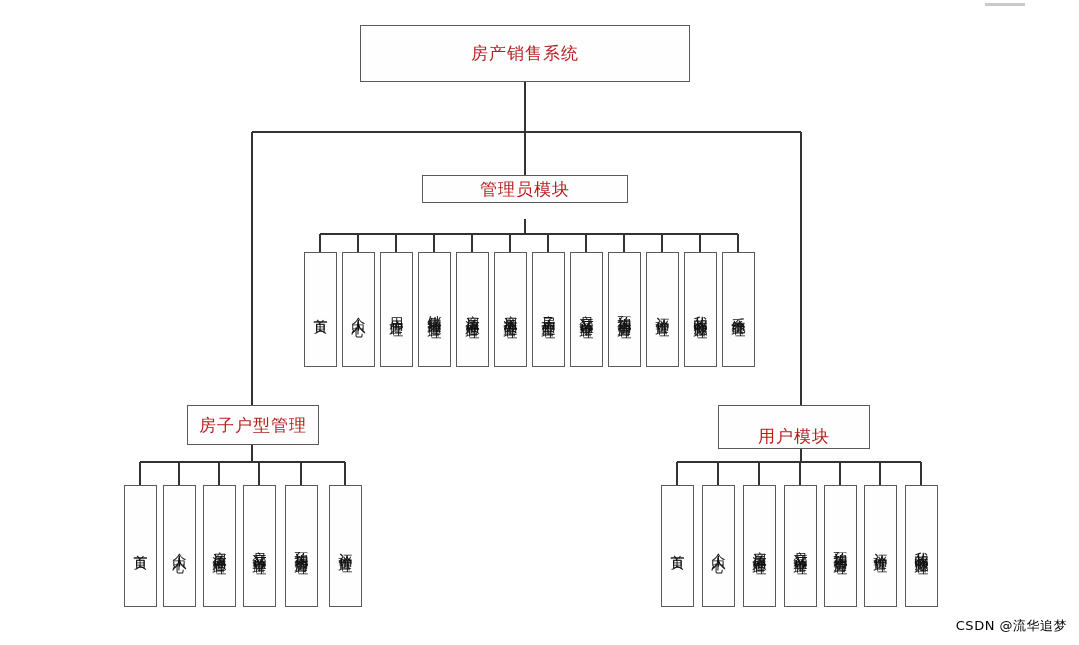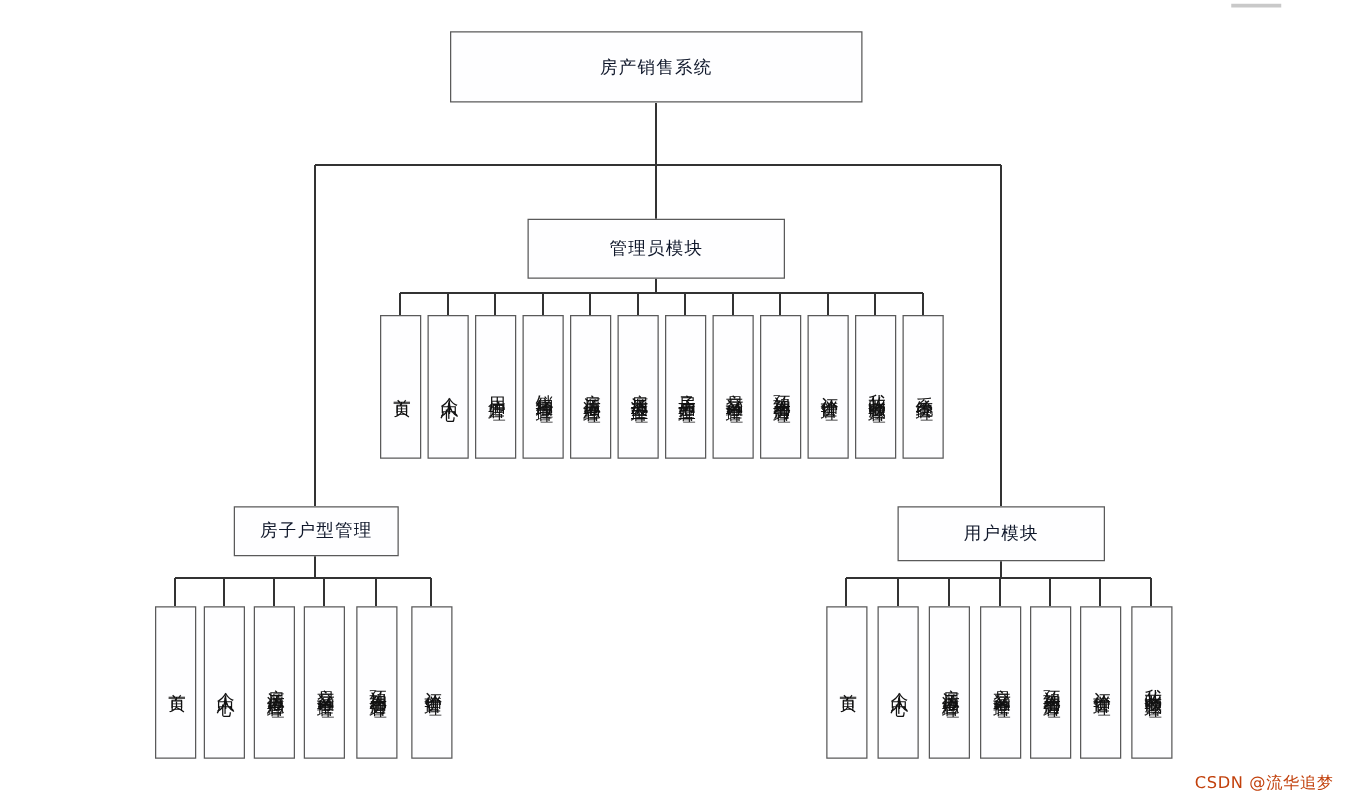"房产销售系统" .node.root, .node.module { color: #0f172a -> #b91c1c; font-size: 14px -> 17px }
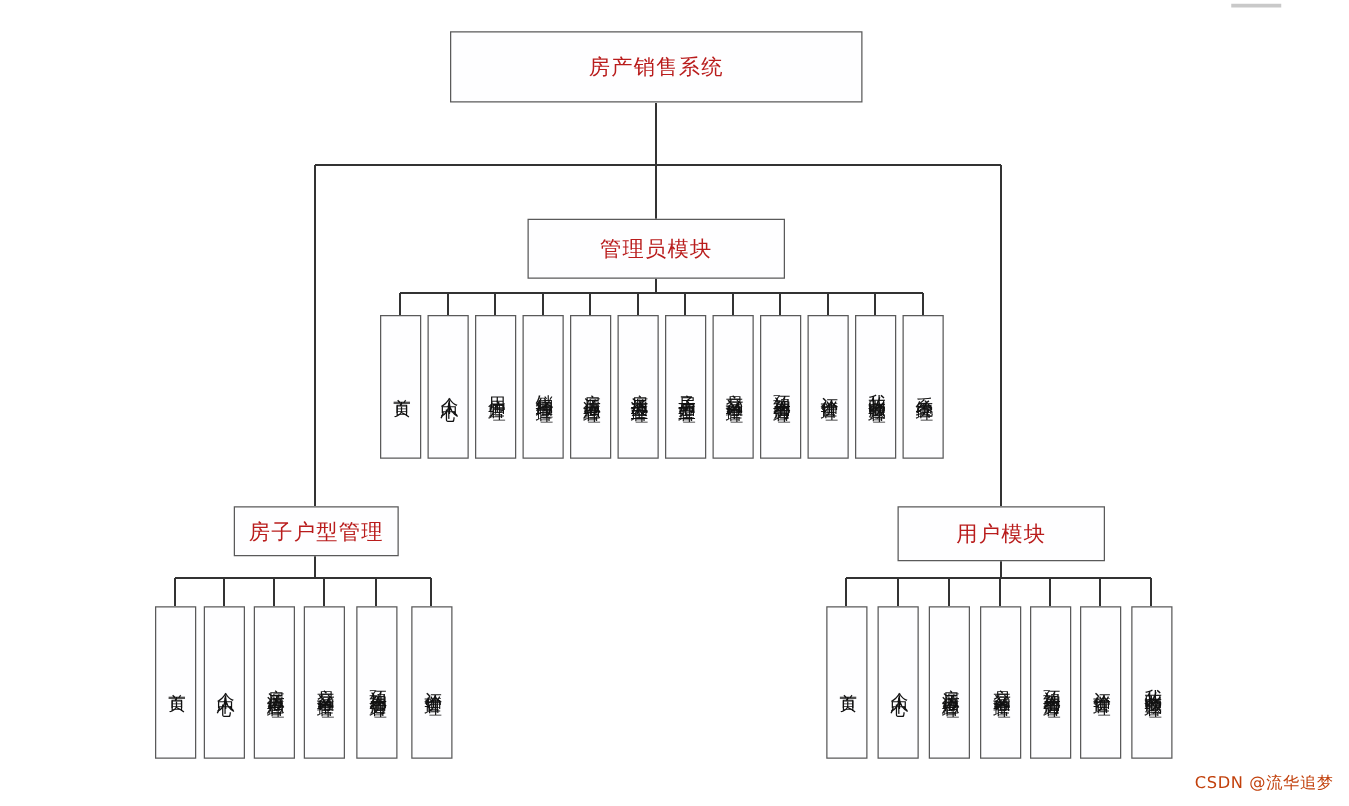"管理员模块" div.node { height: 48px -> 28px }
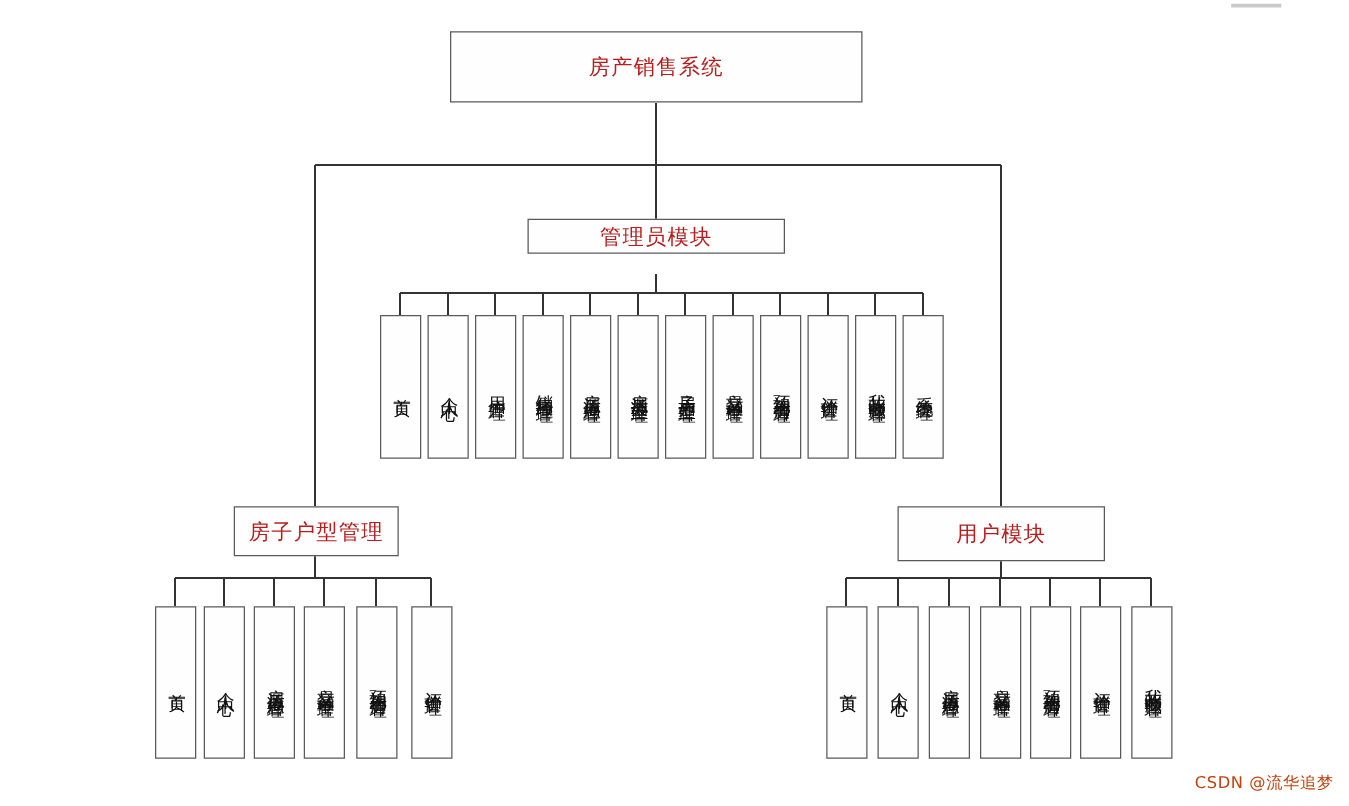"用户模块" div.node { align-items: none -> flex-end; width: 166px -> 152px }
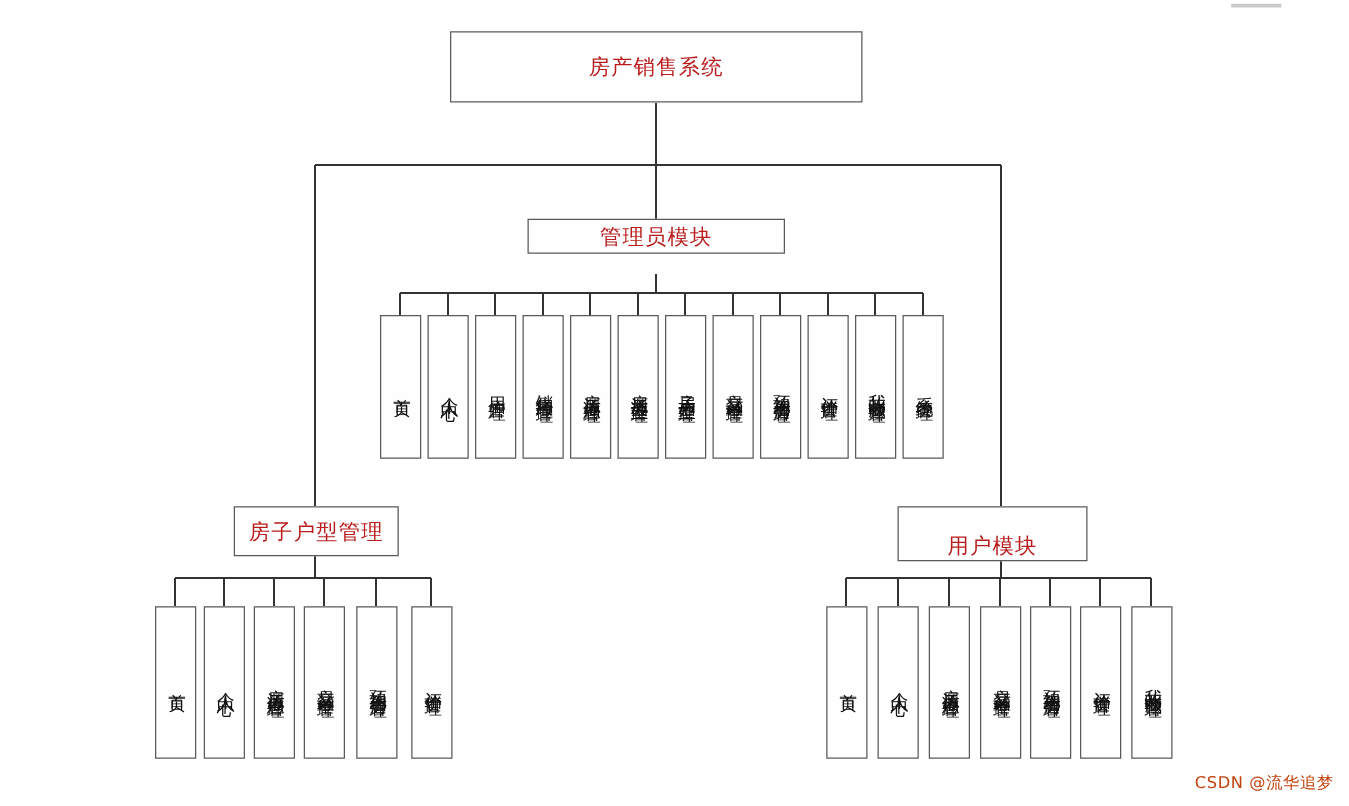"CSDN @流华追梦" #watermark { color: #c2410c -> #000000 }
